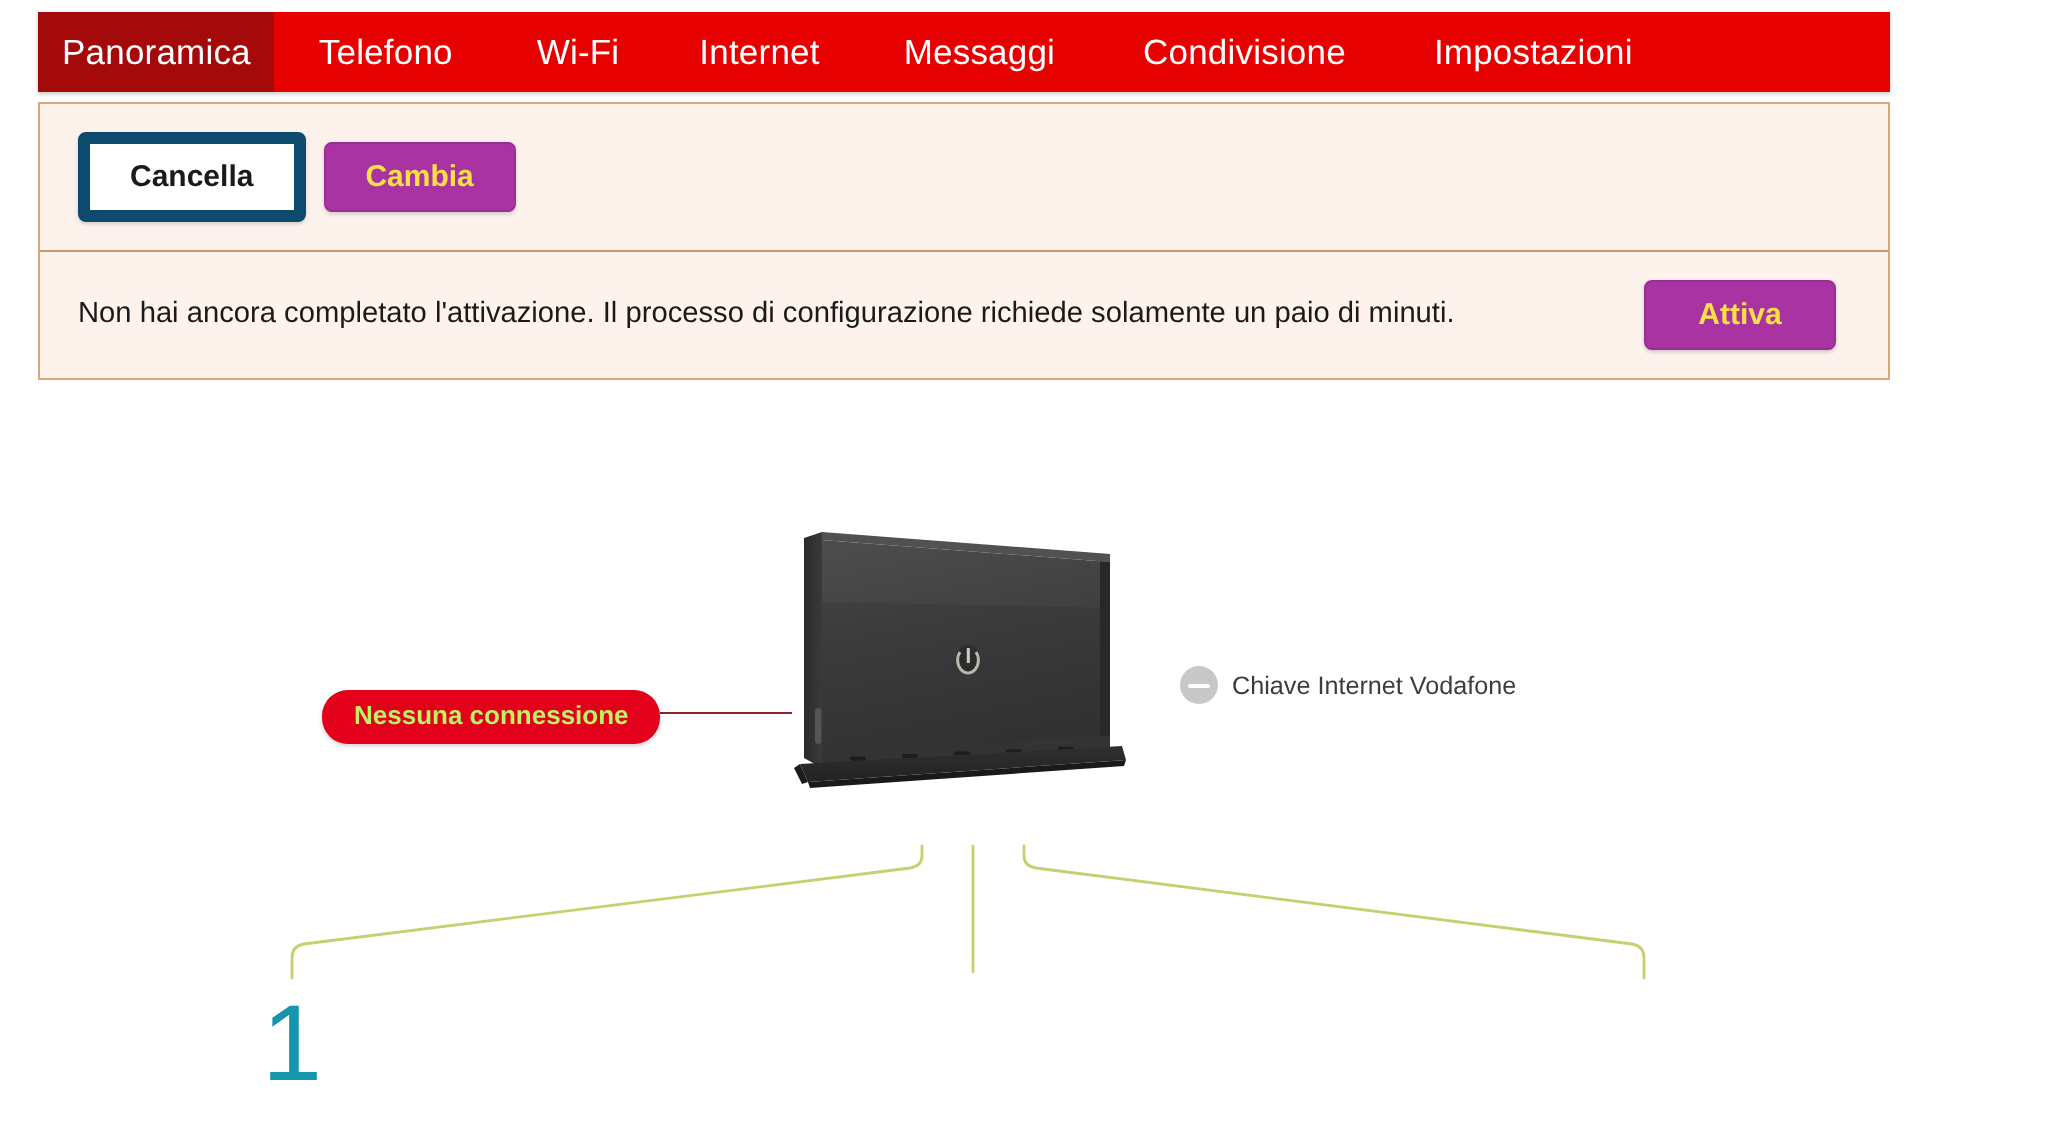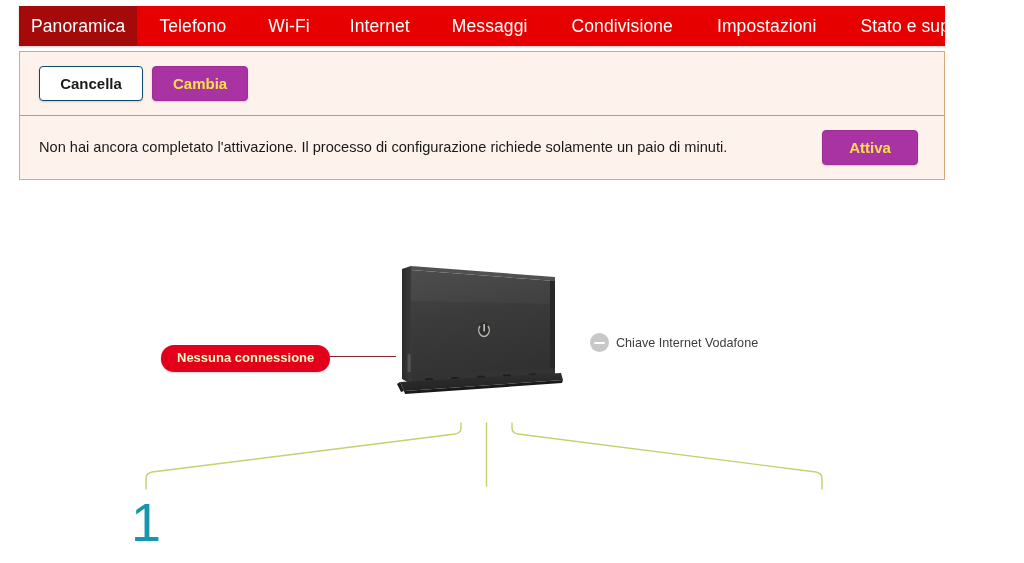"Stato e supporto" div.nav-item { html: <div> <span>Stato e supporto</span> </div> -> none }
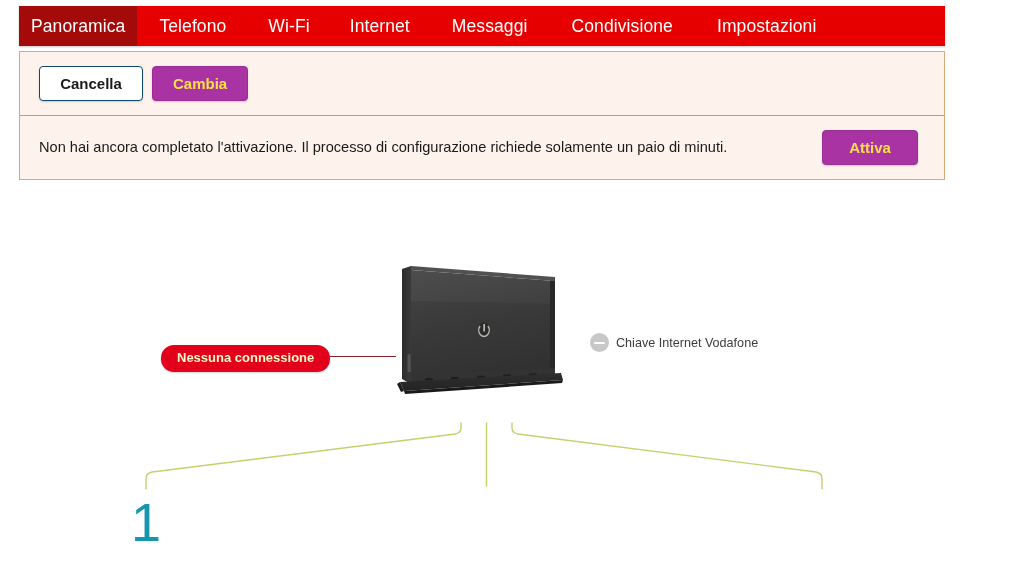"Cancella" .btn-secondary { border: 1px solid #0c4a6e -> 6px solid #0c4a6e }
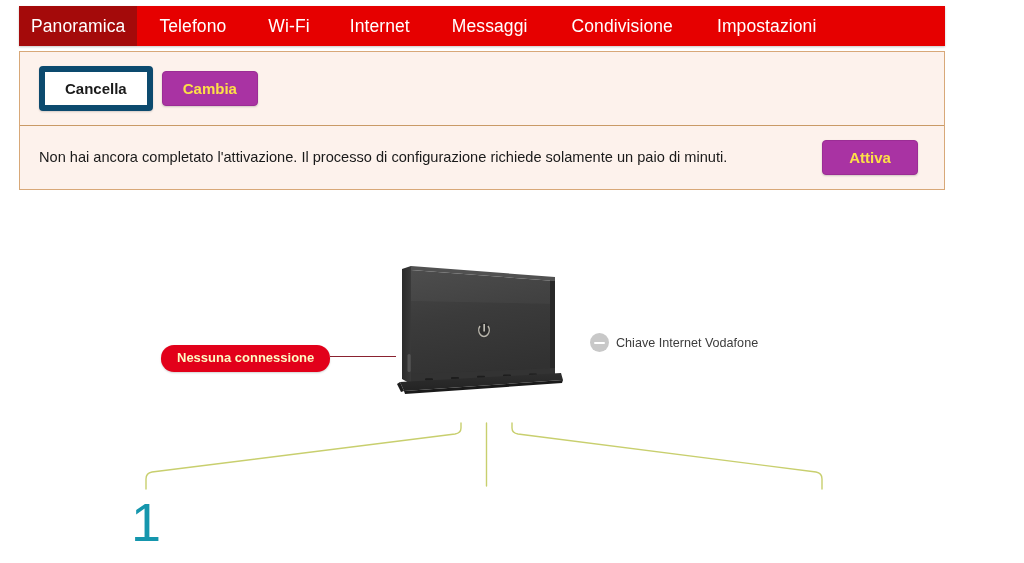"Nessuna connessione" .status-pill { color: #fef9c3 -> #bef264 }
